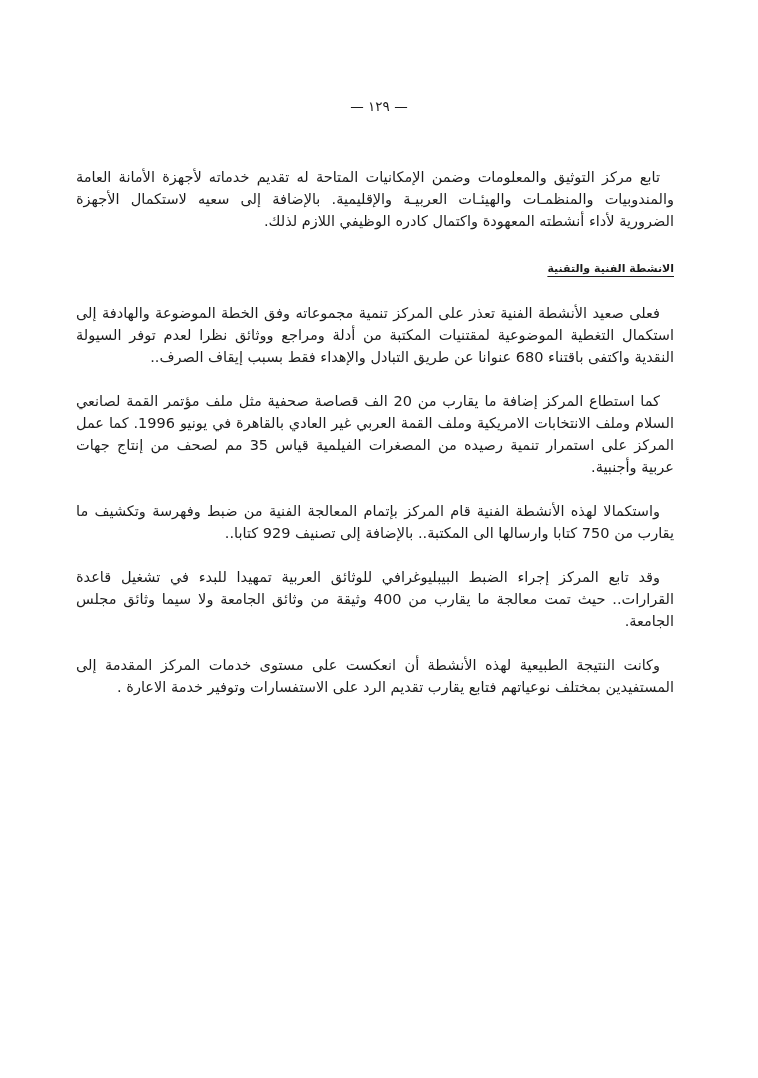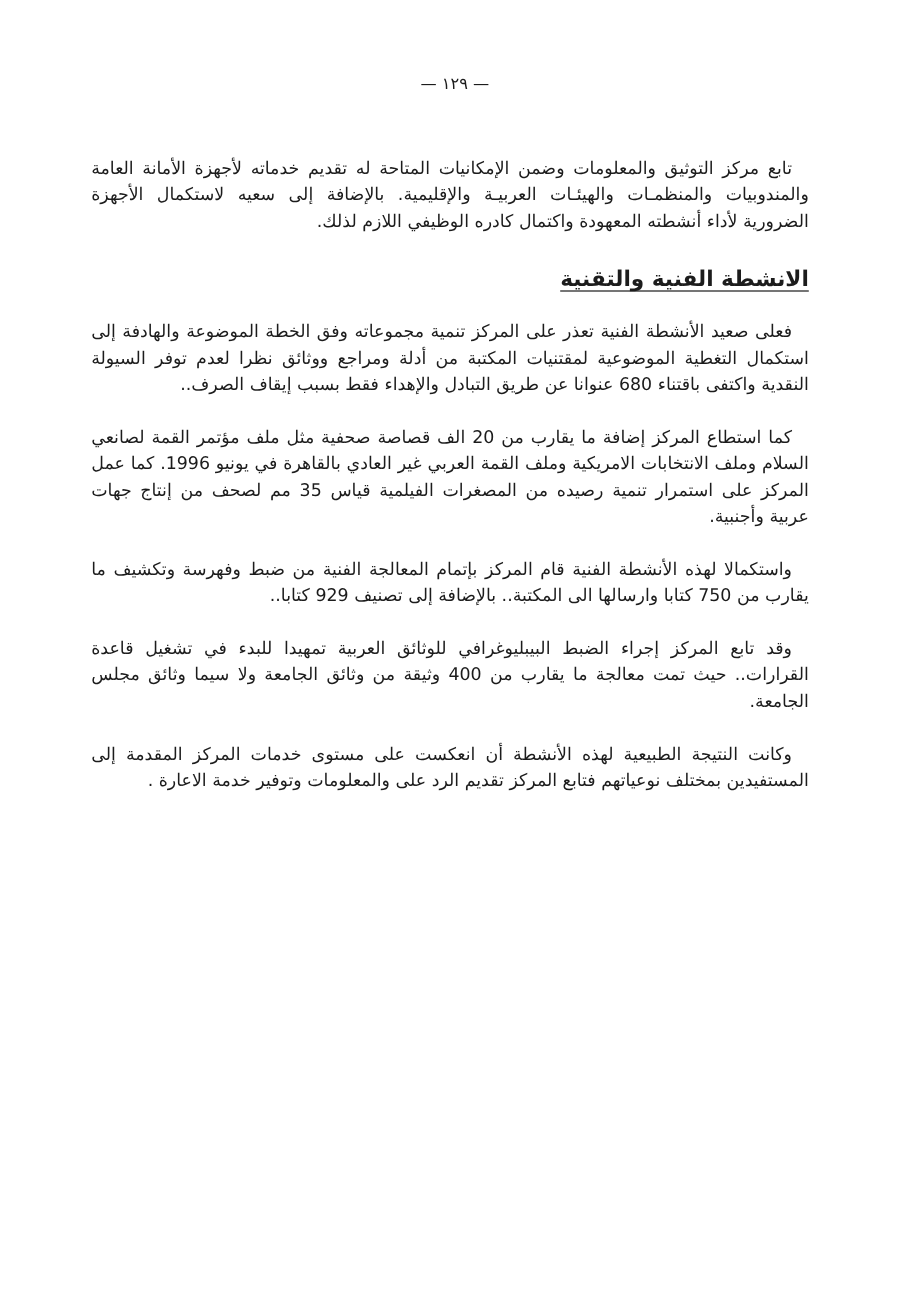"— ١٢٩ —" .page-number { padding-top: 62px -> 98px }
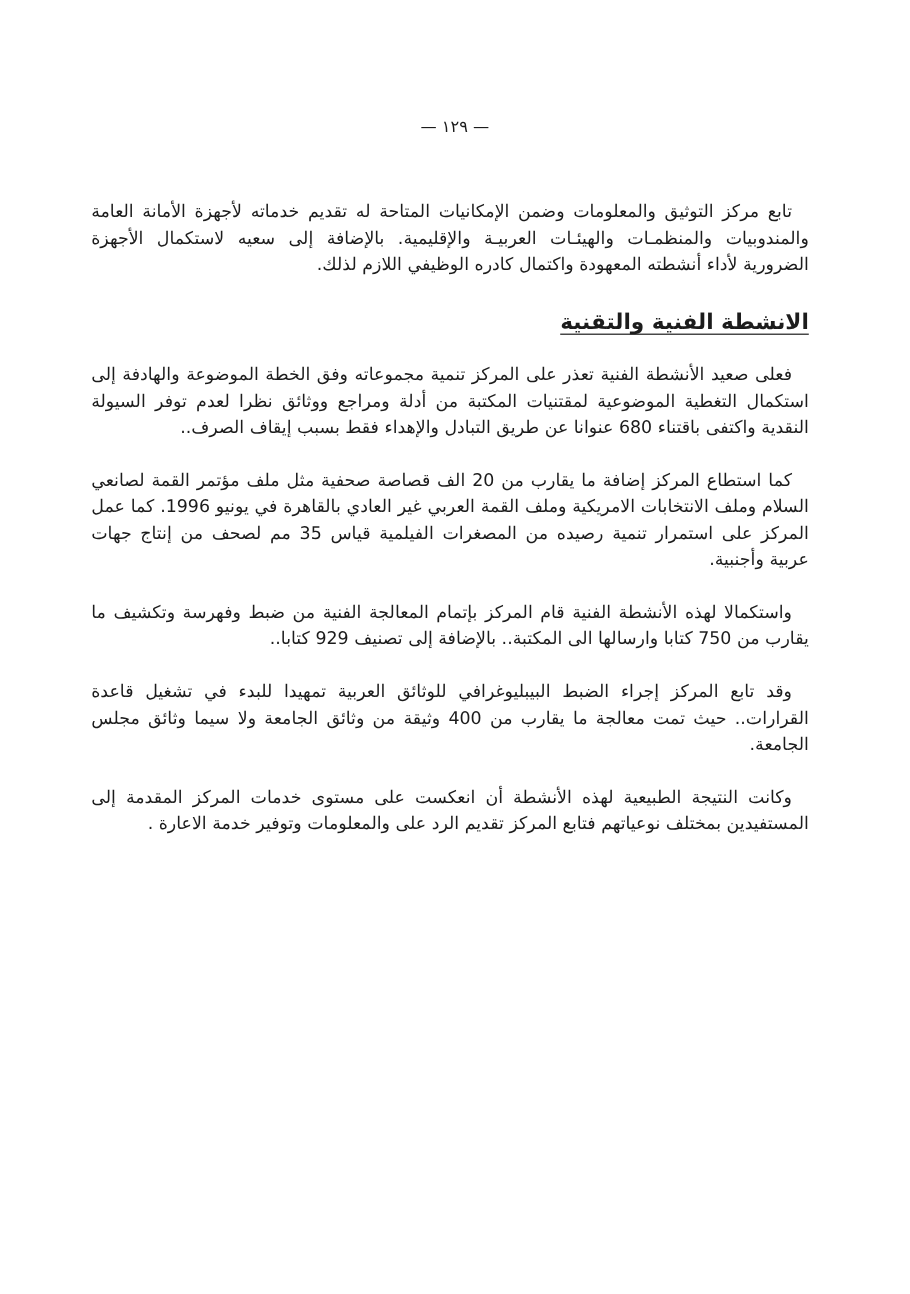"الانشطة الفنية والتقنية" .section-heading { font-size: 18px -> 11px }
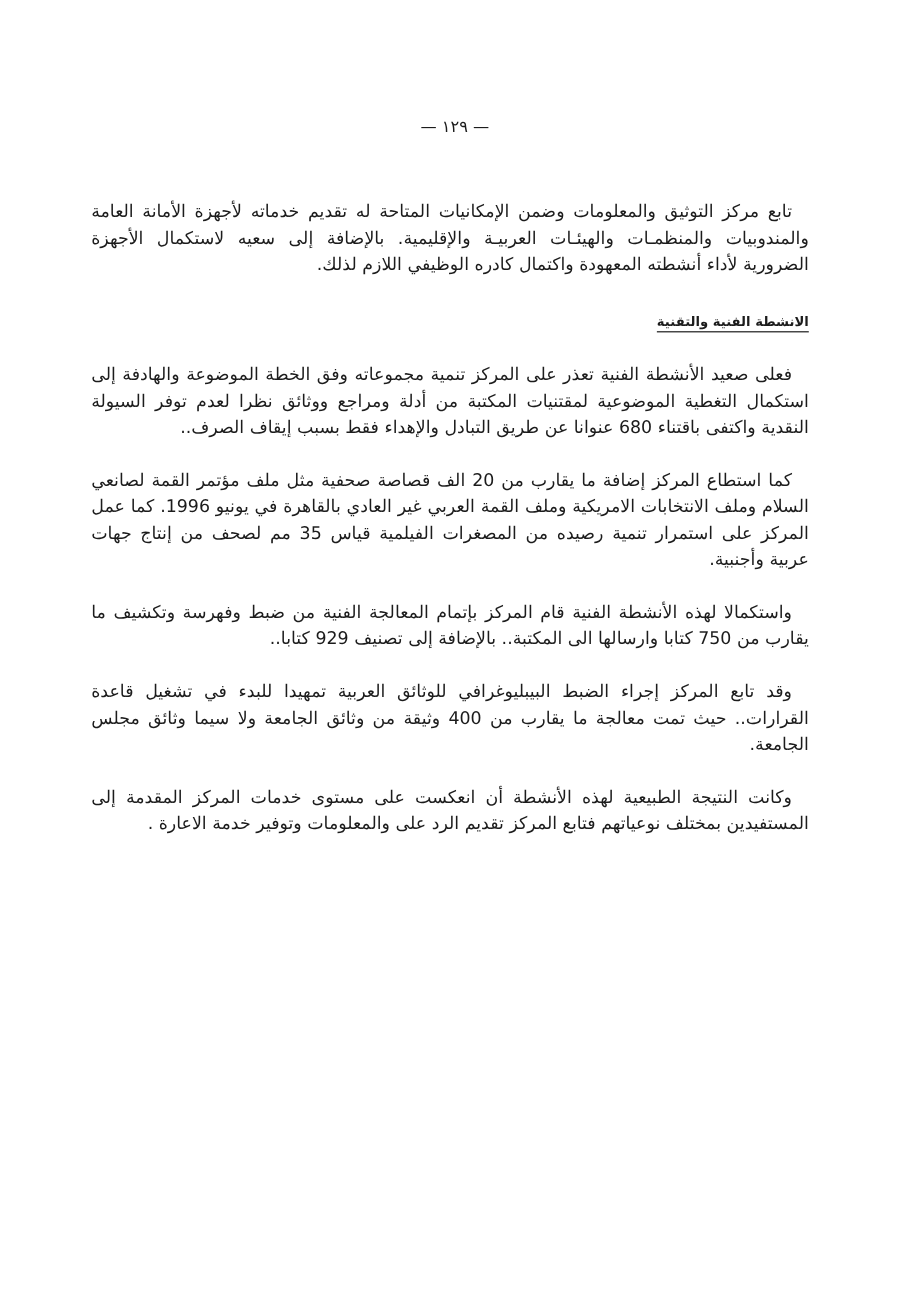"وكانت النتيجة الطبيعية لهذه الأنشطة" p { text: المركز تقديم الرد على والمعلومات -> يقارب تقديم الرد على الاستفسارات }
